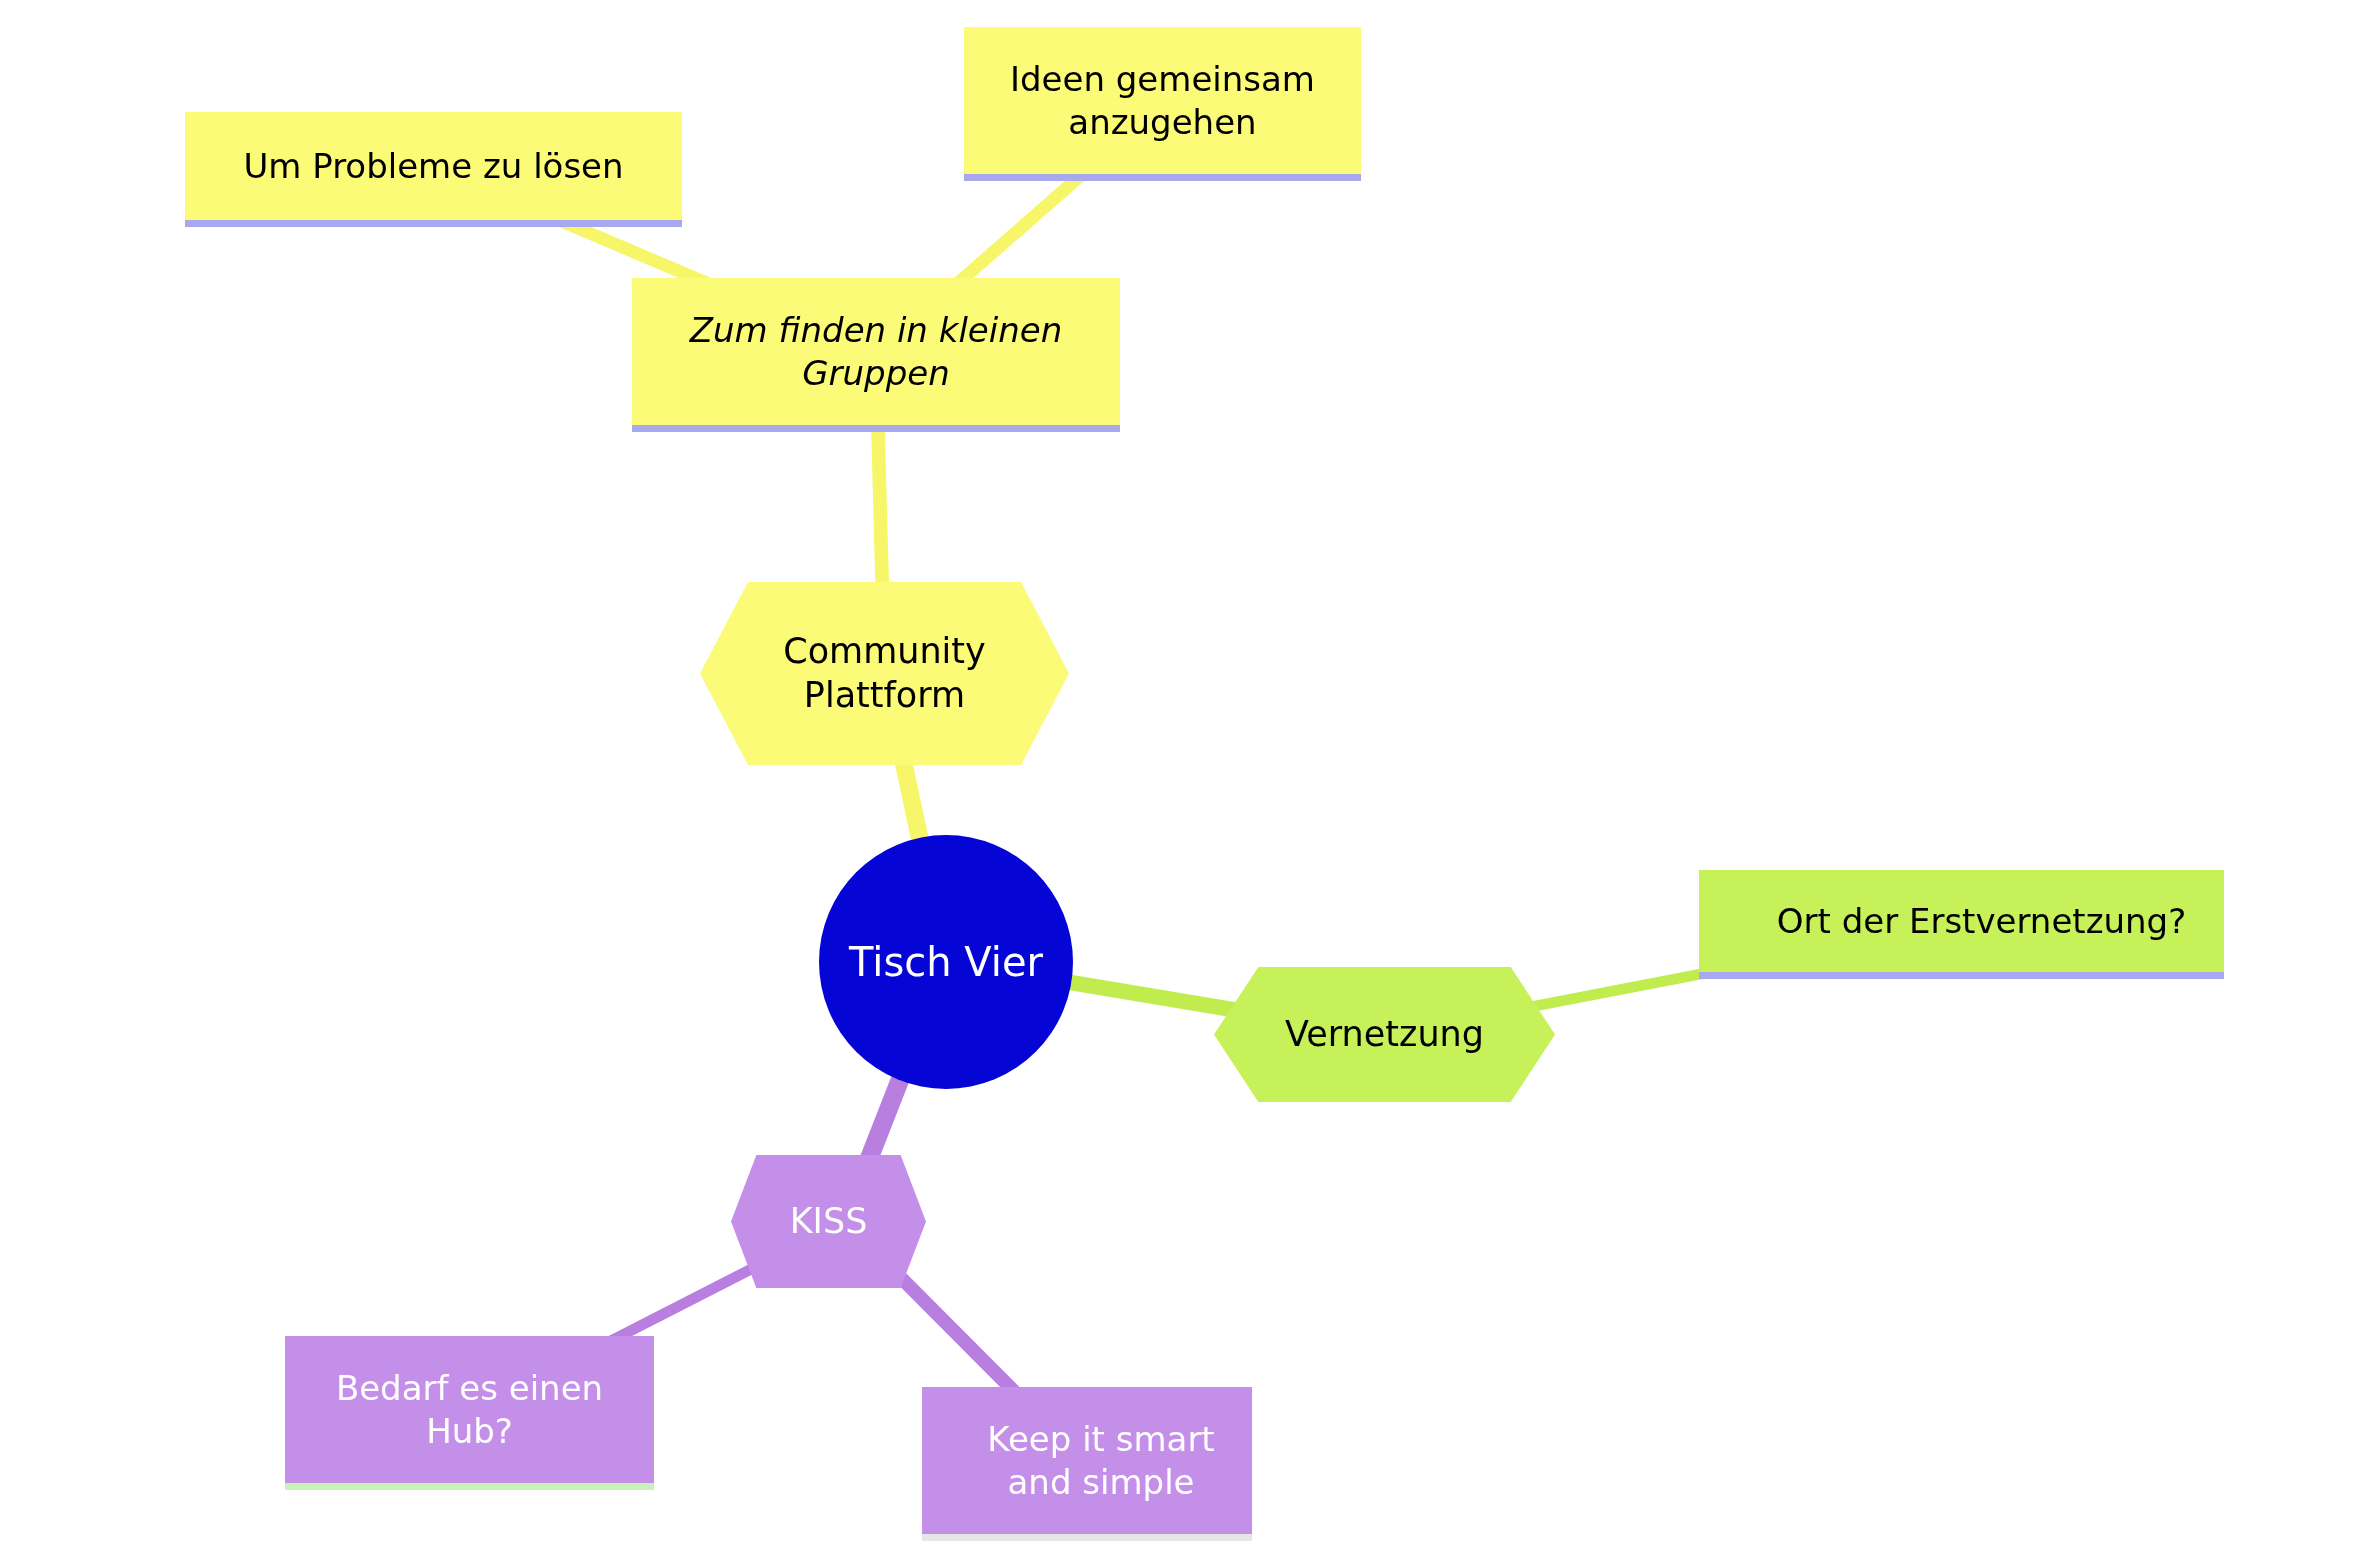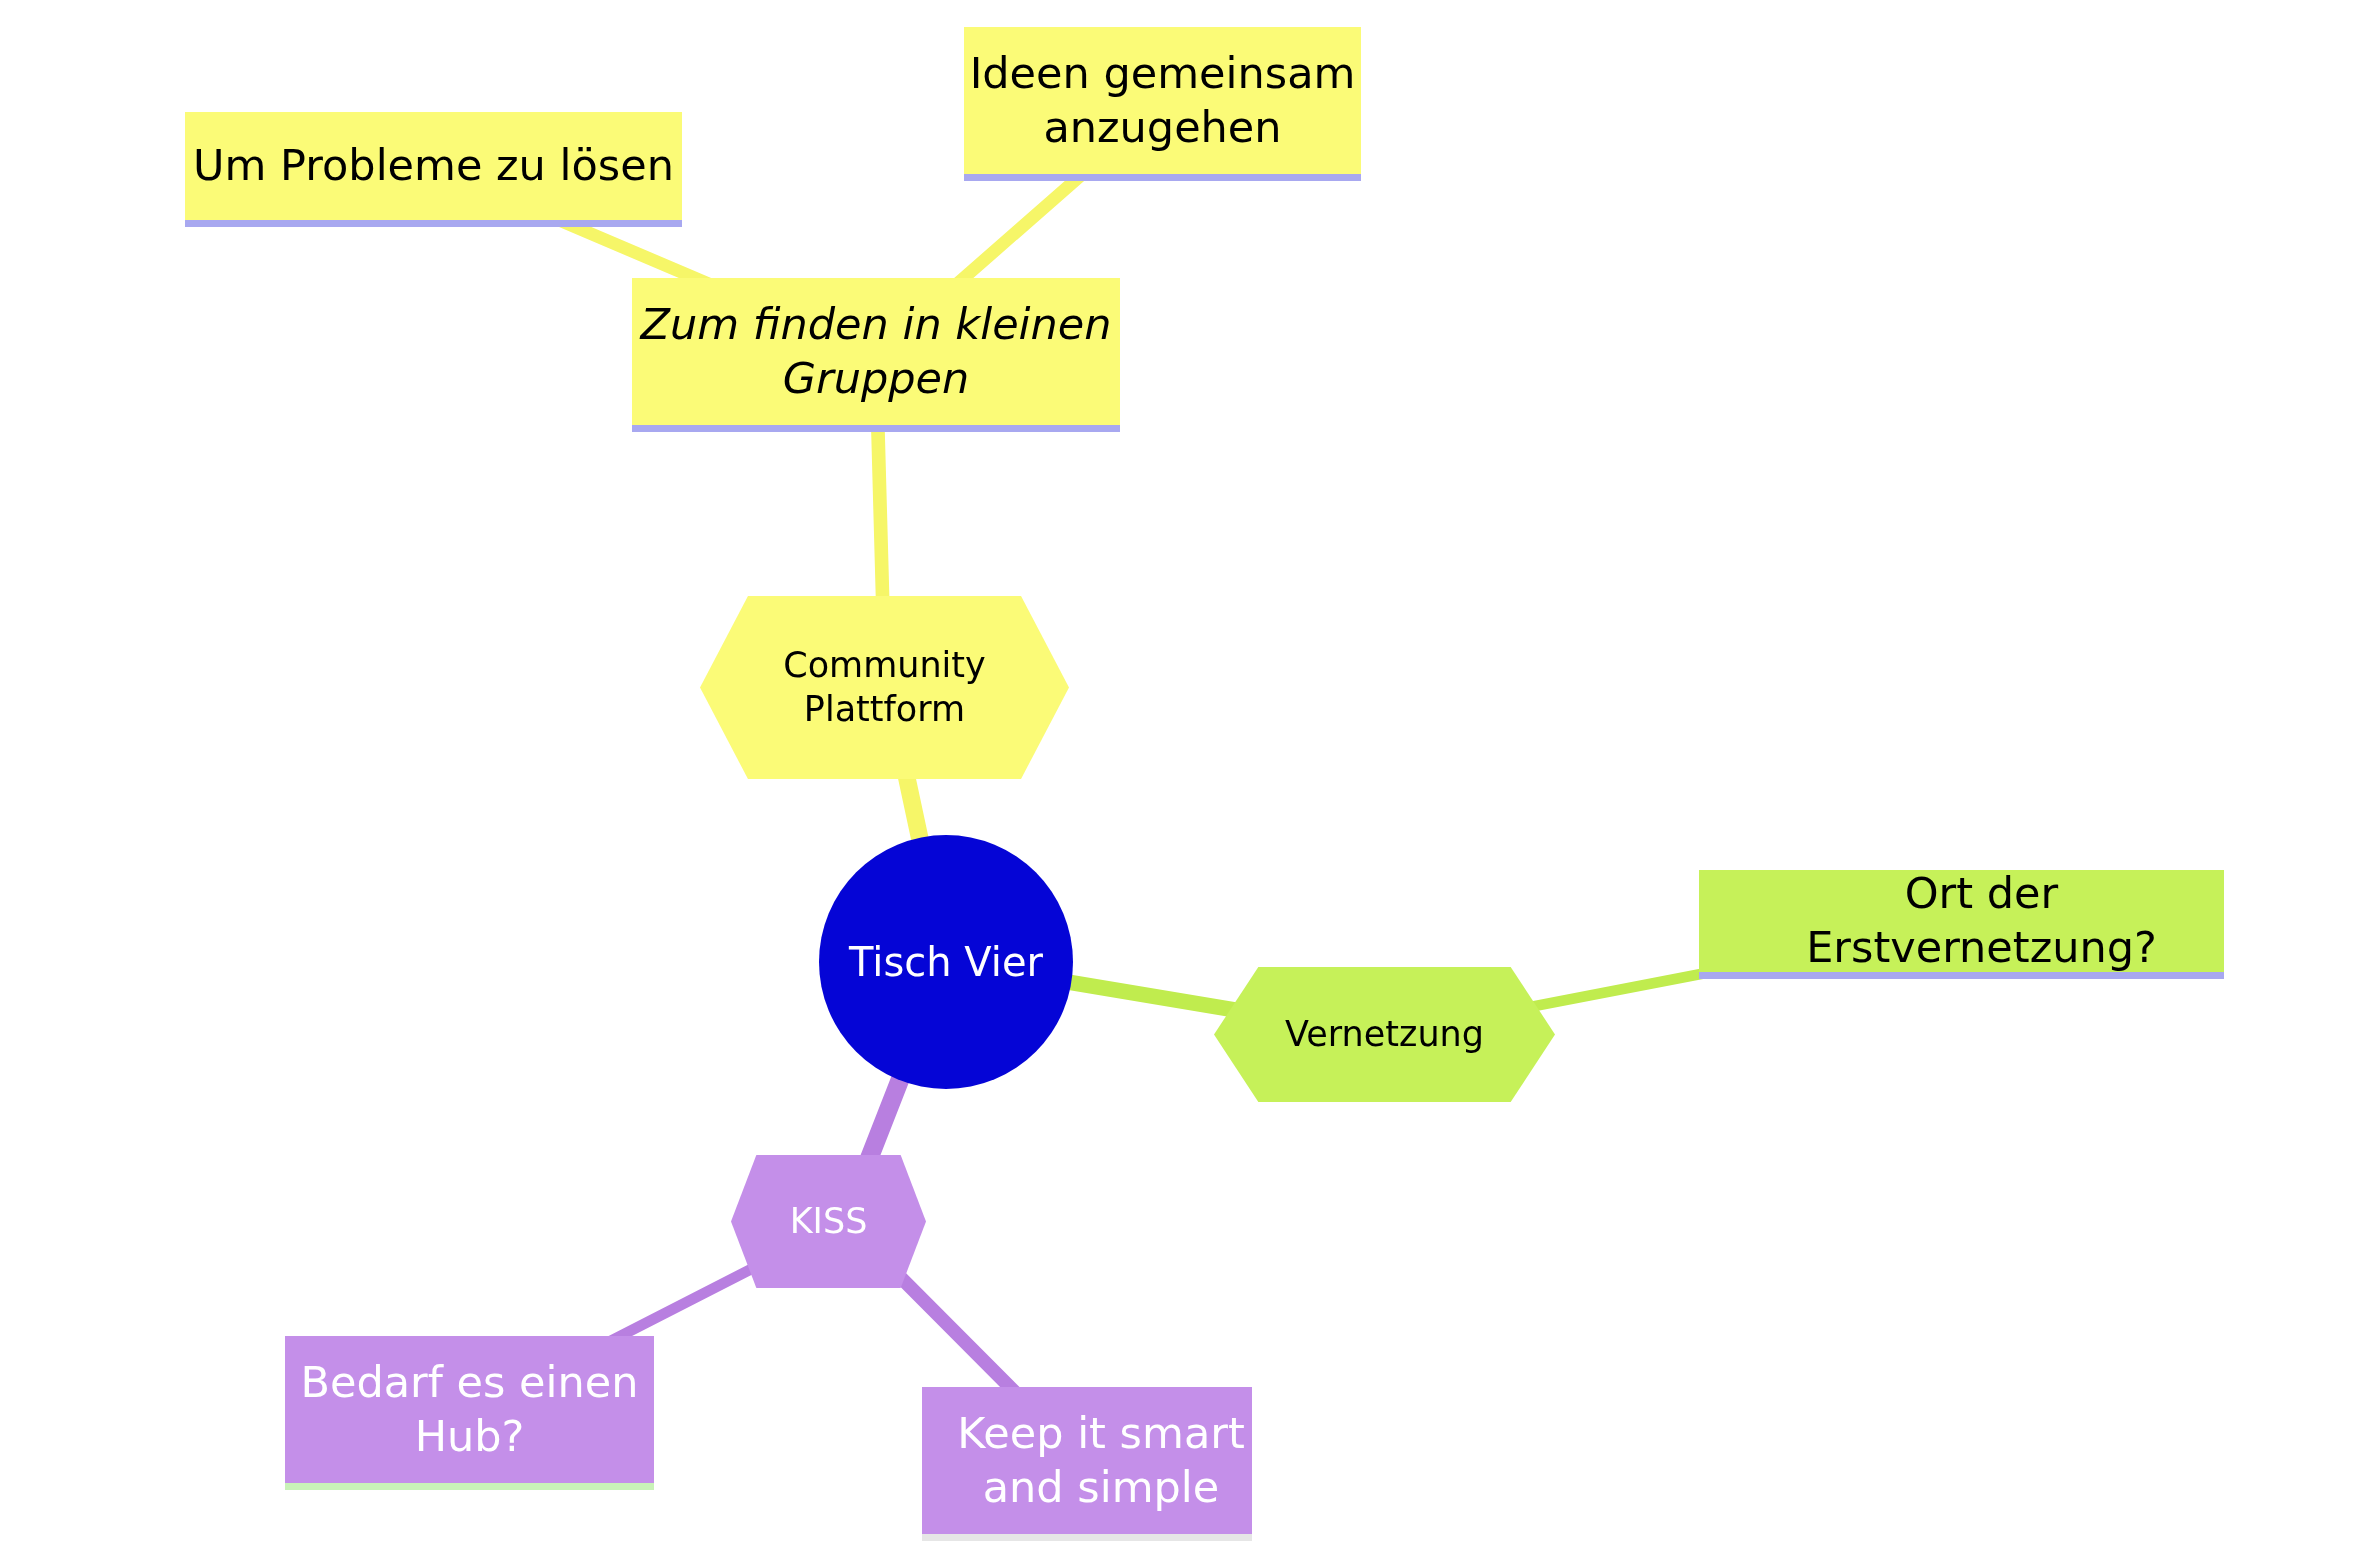"Ideen gemeinsam" .node { font-size: 43px -> 34px }
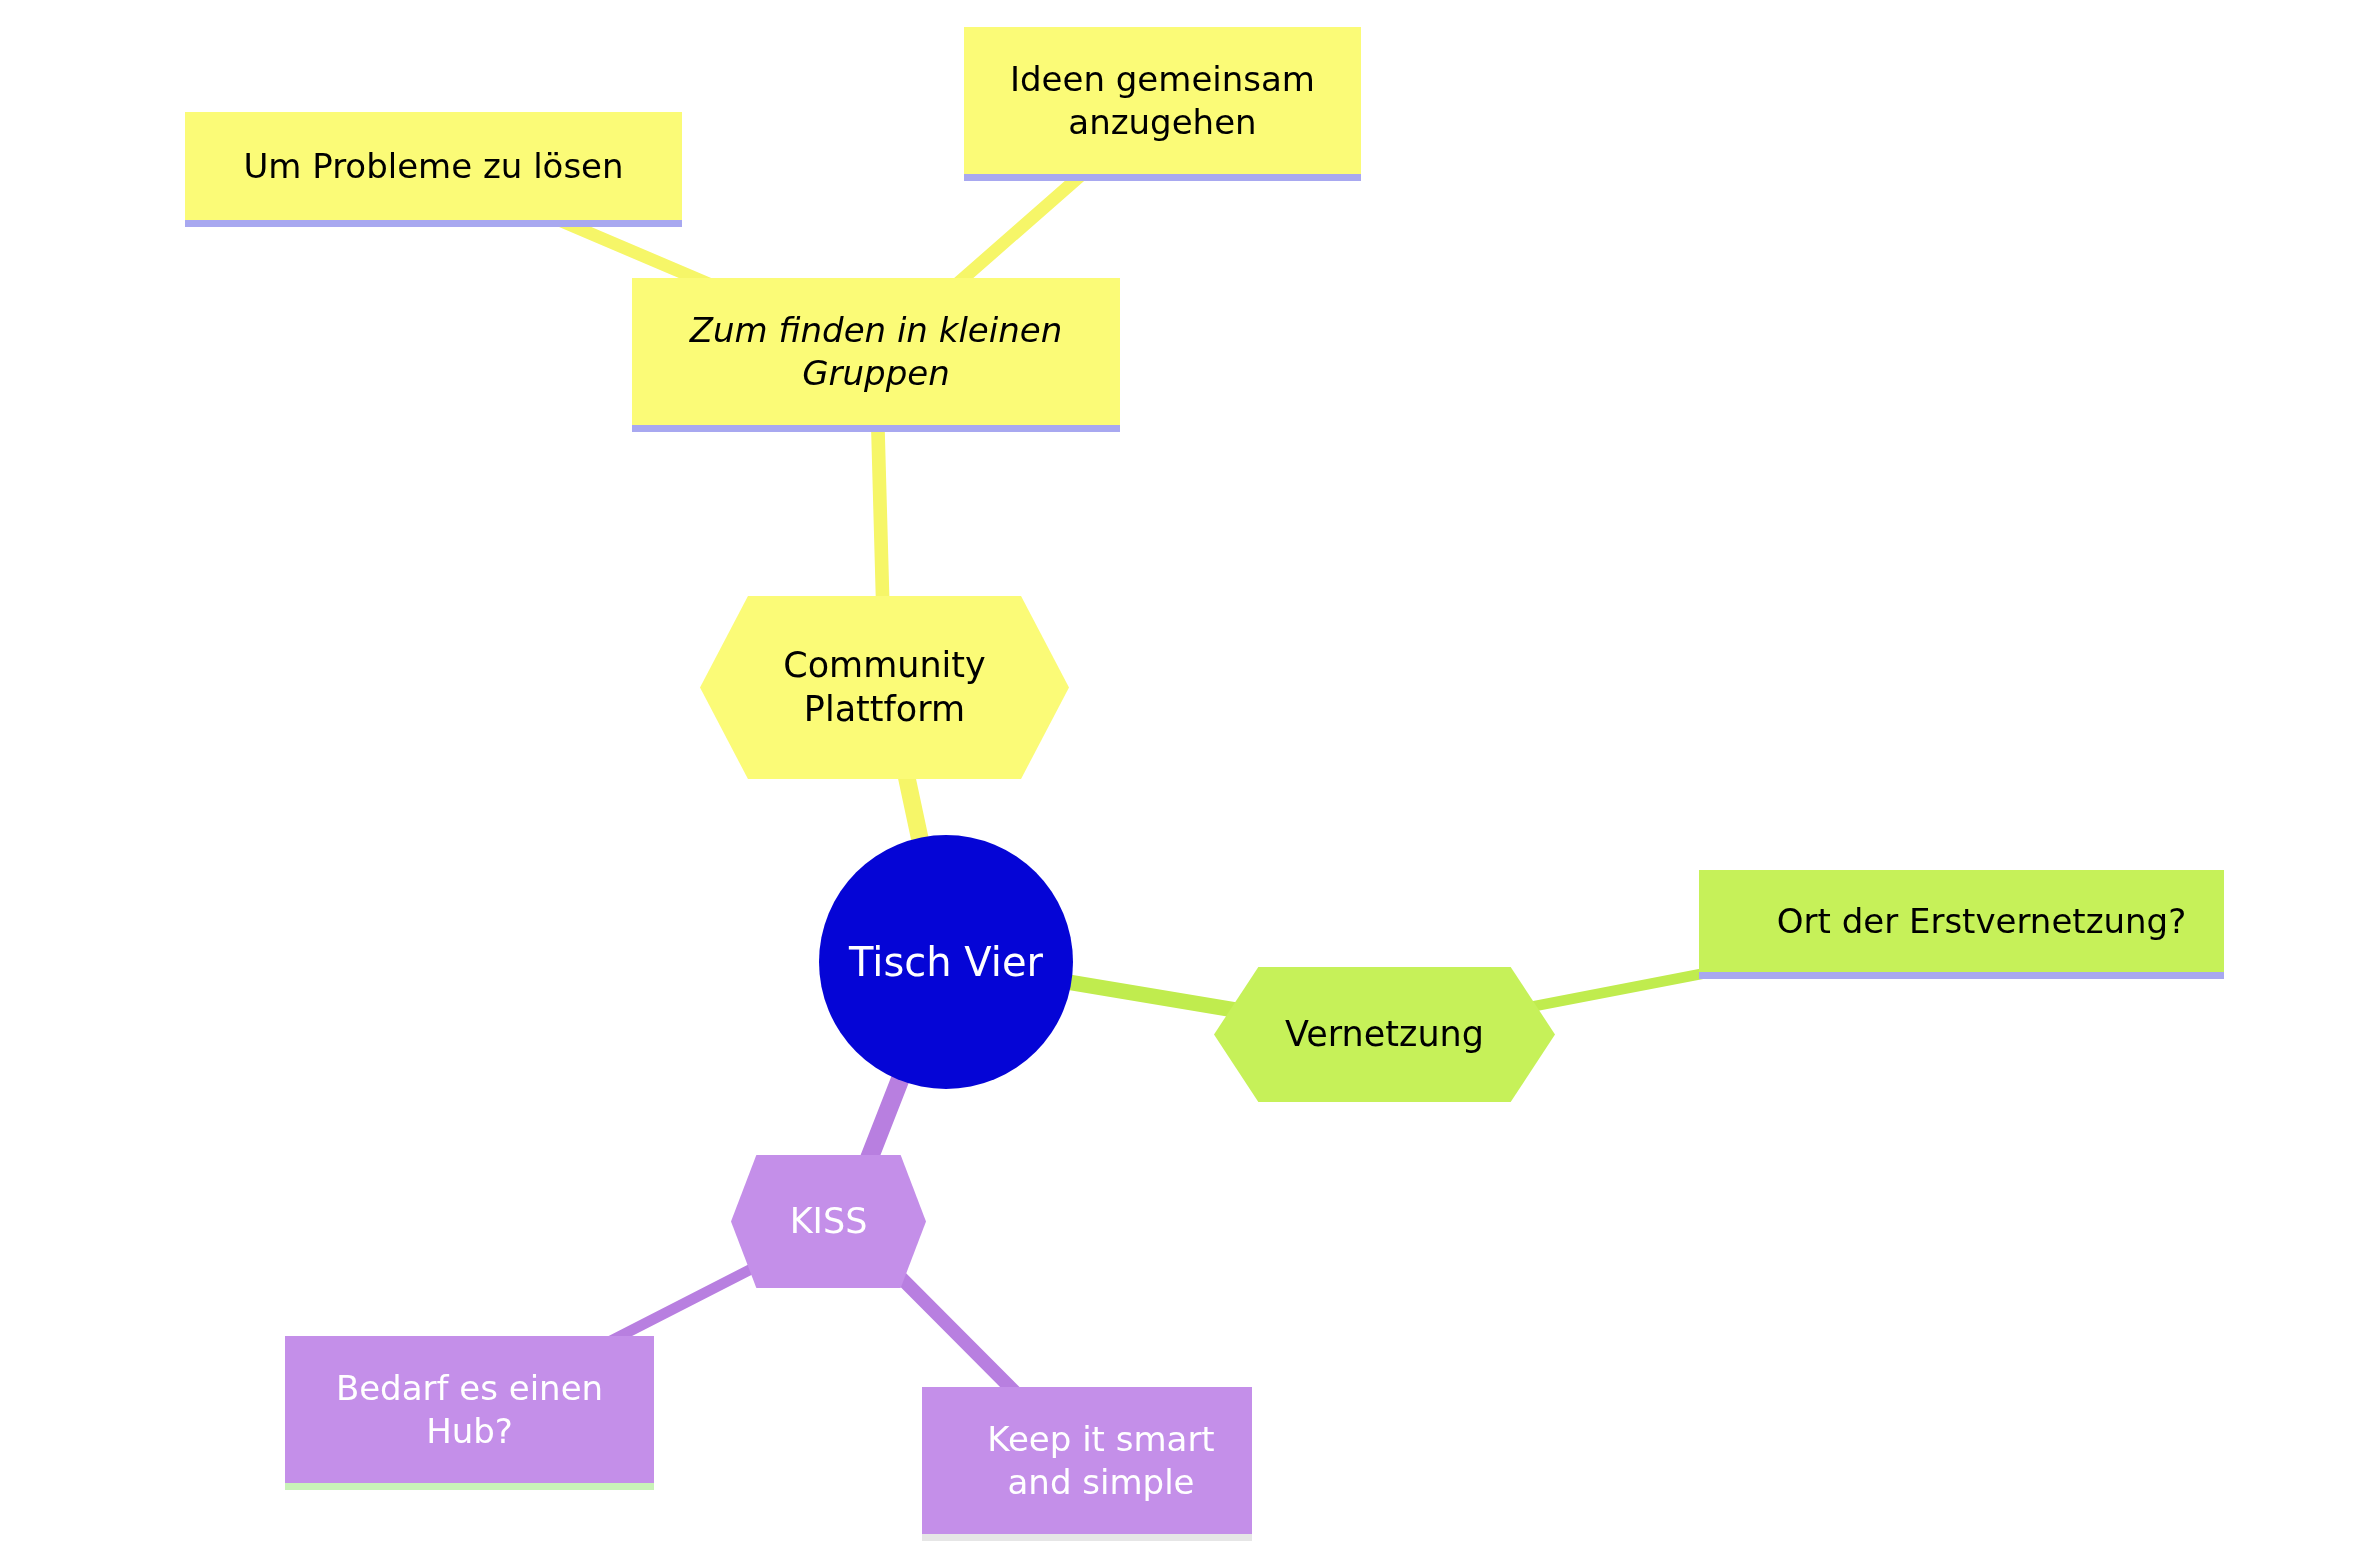"Community" .hex-yellow { margin-top: 14px -> none }
